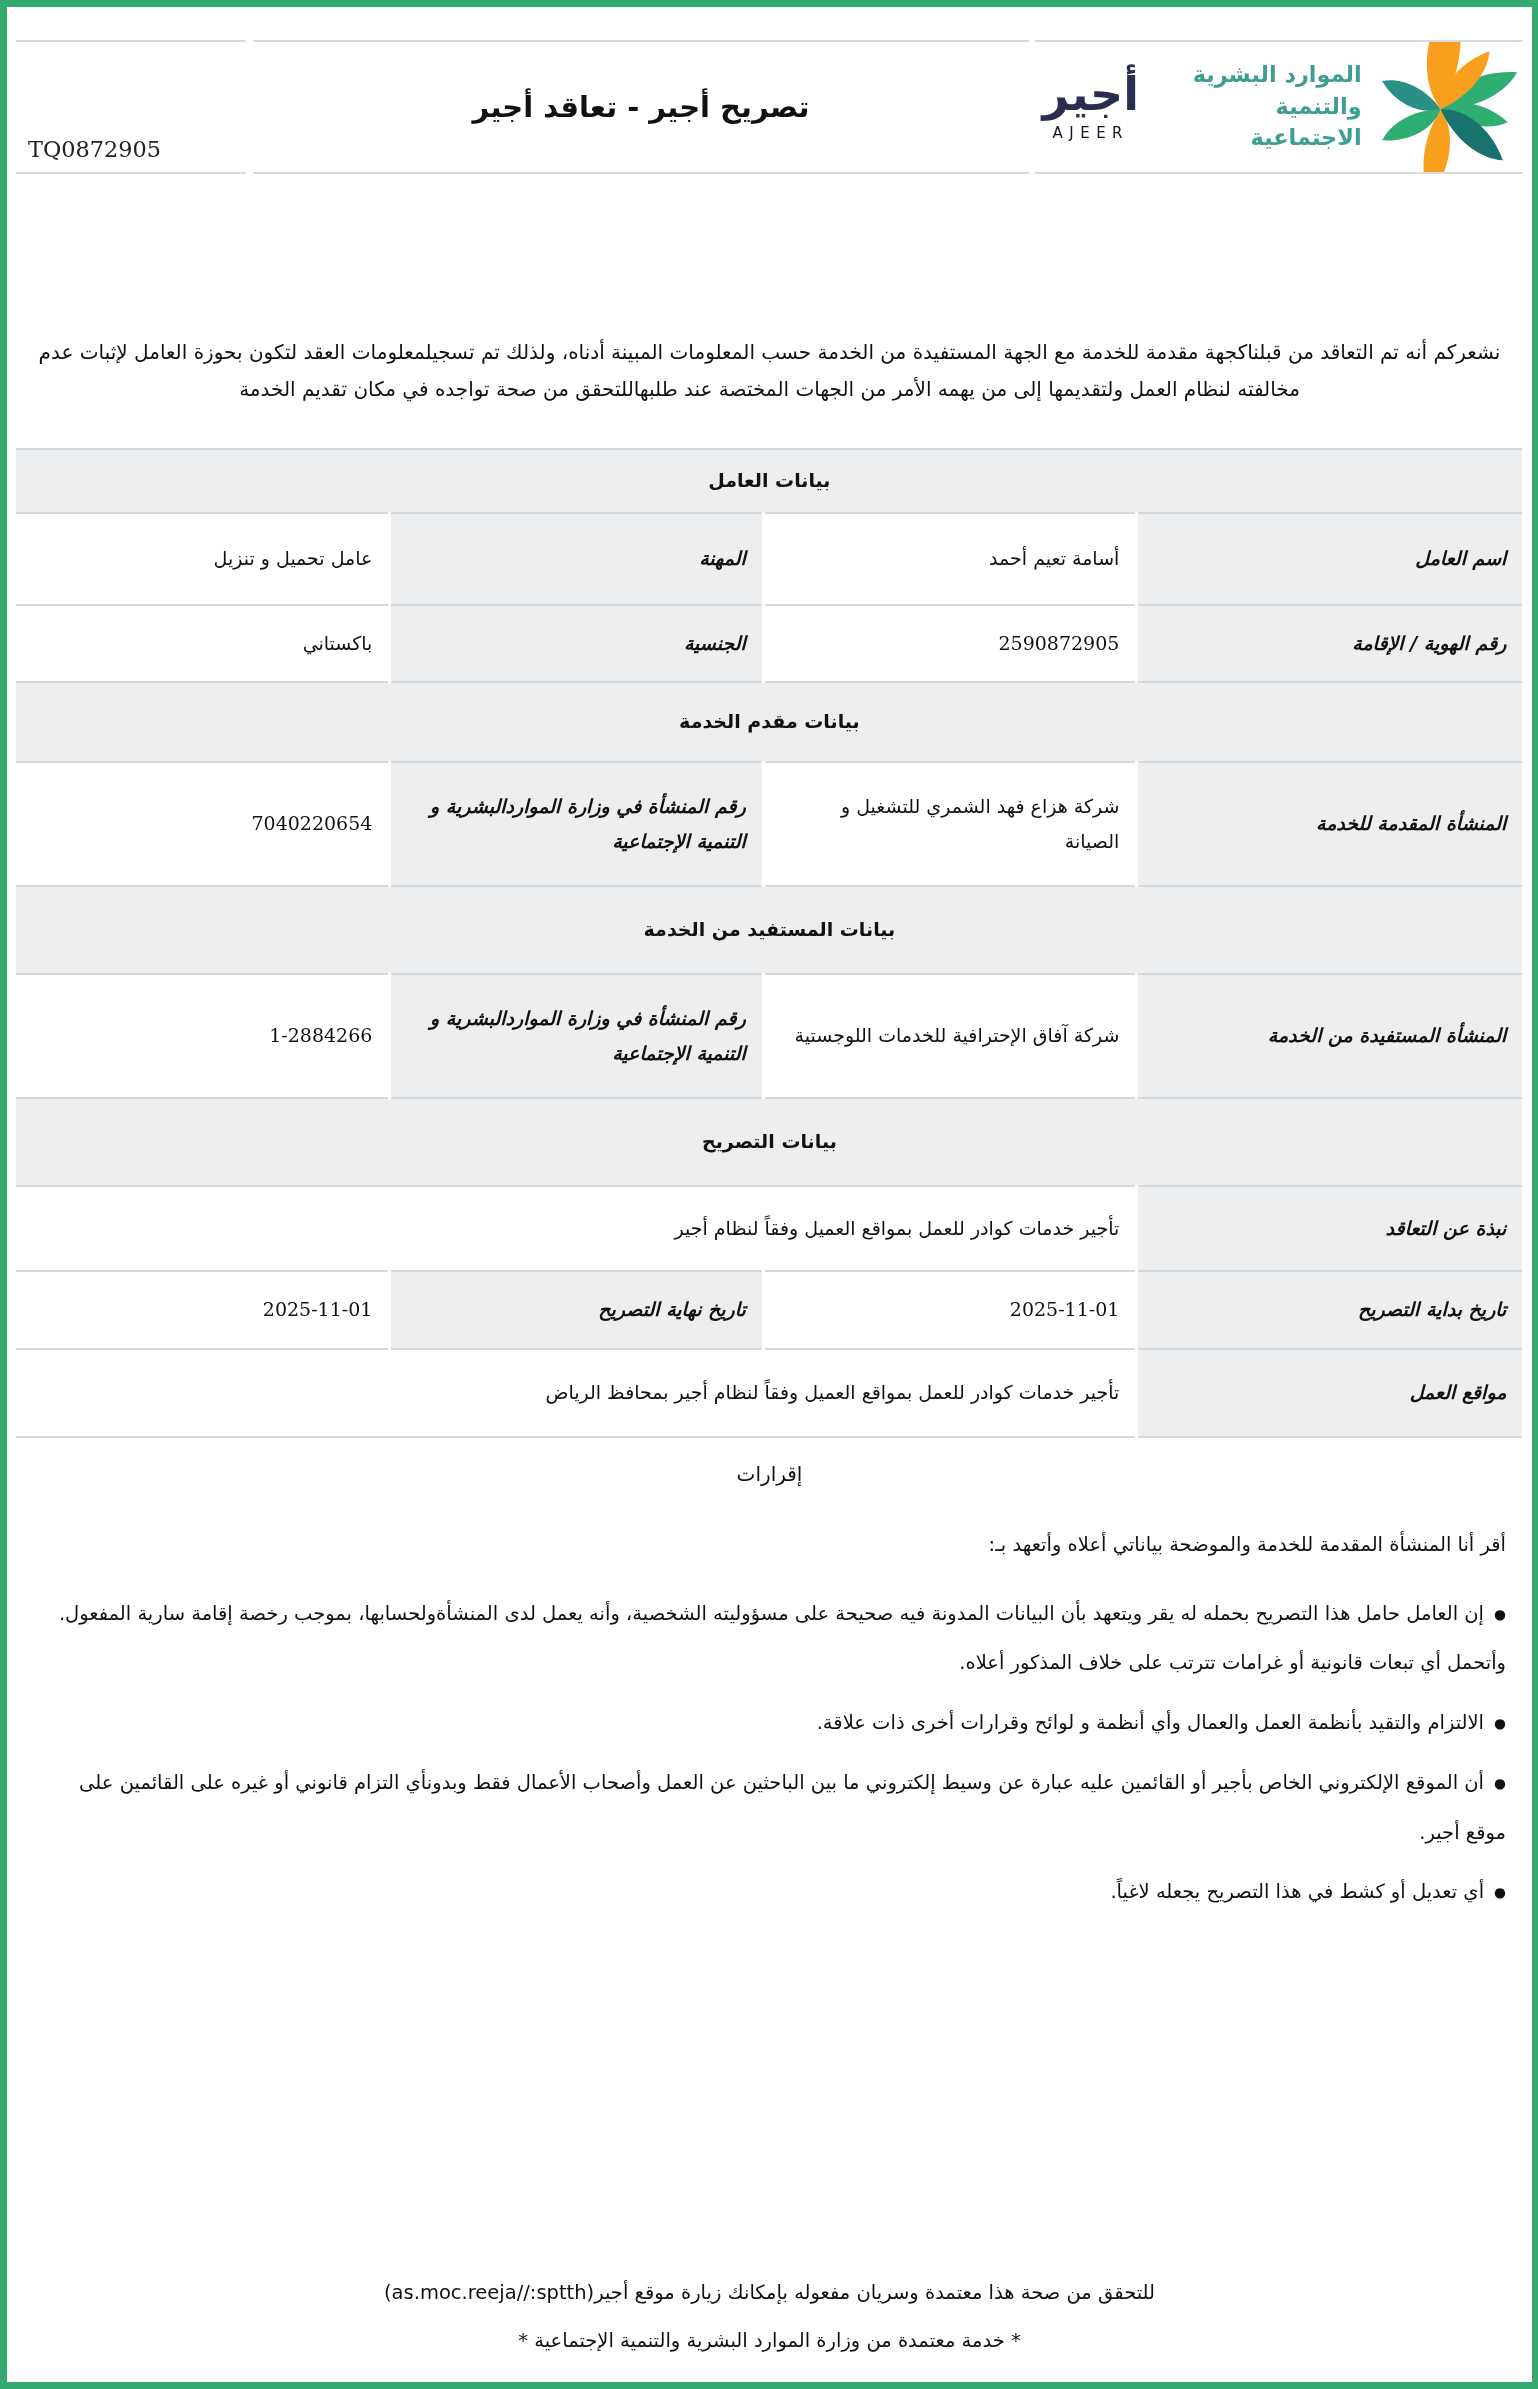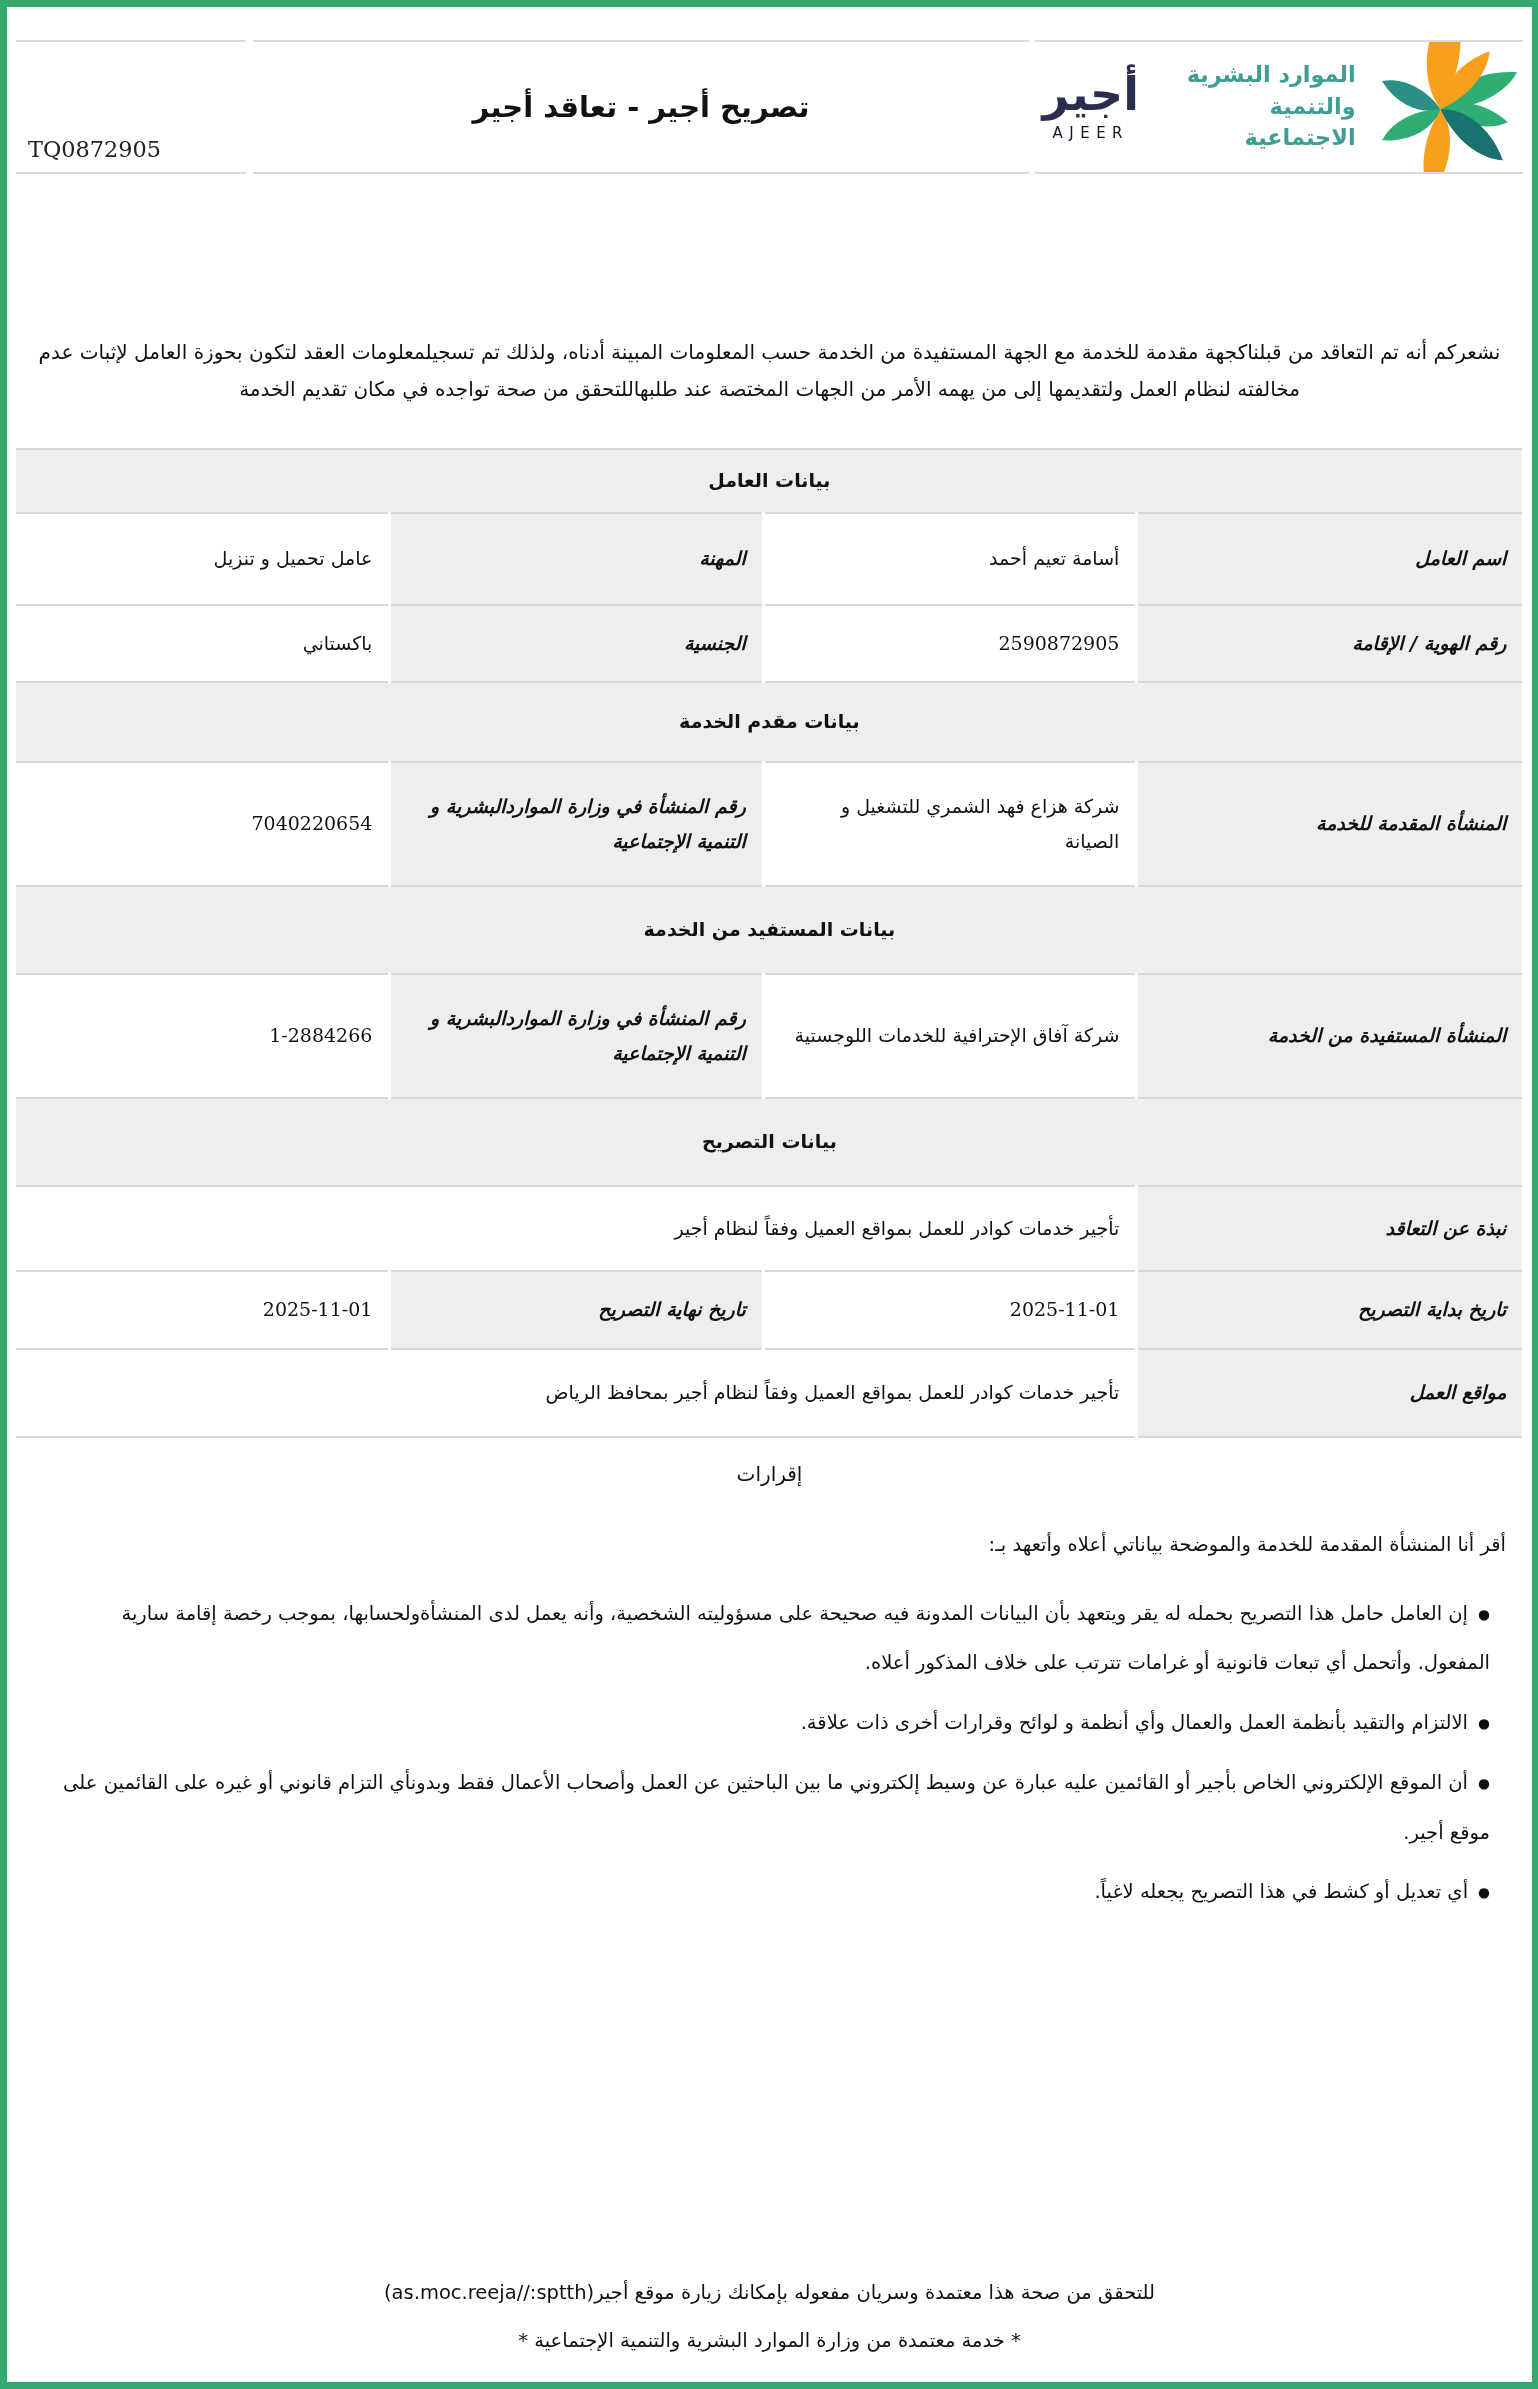"أجير" .hdr-logos { gap: 26px -> 20px }
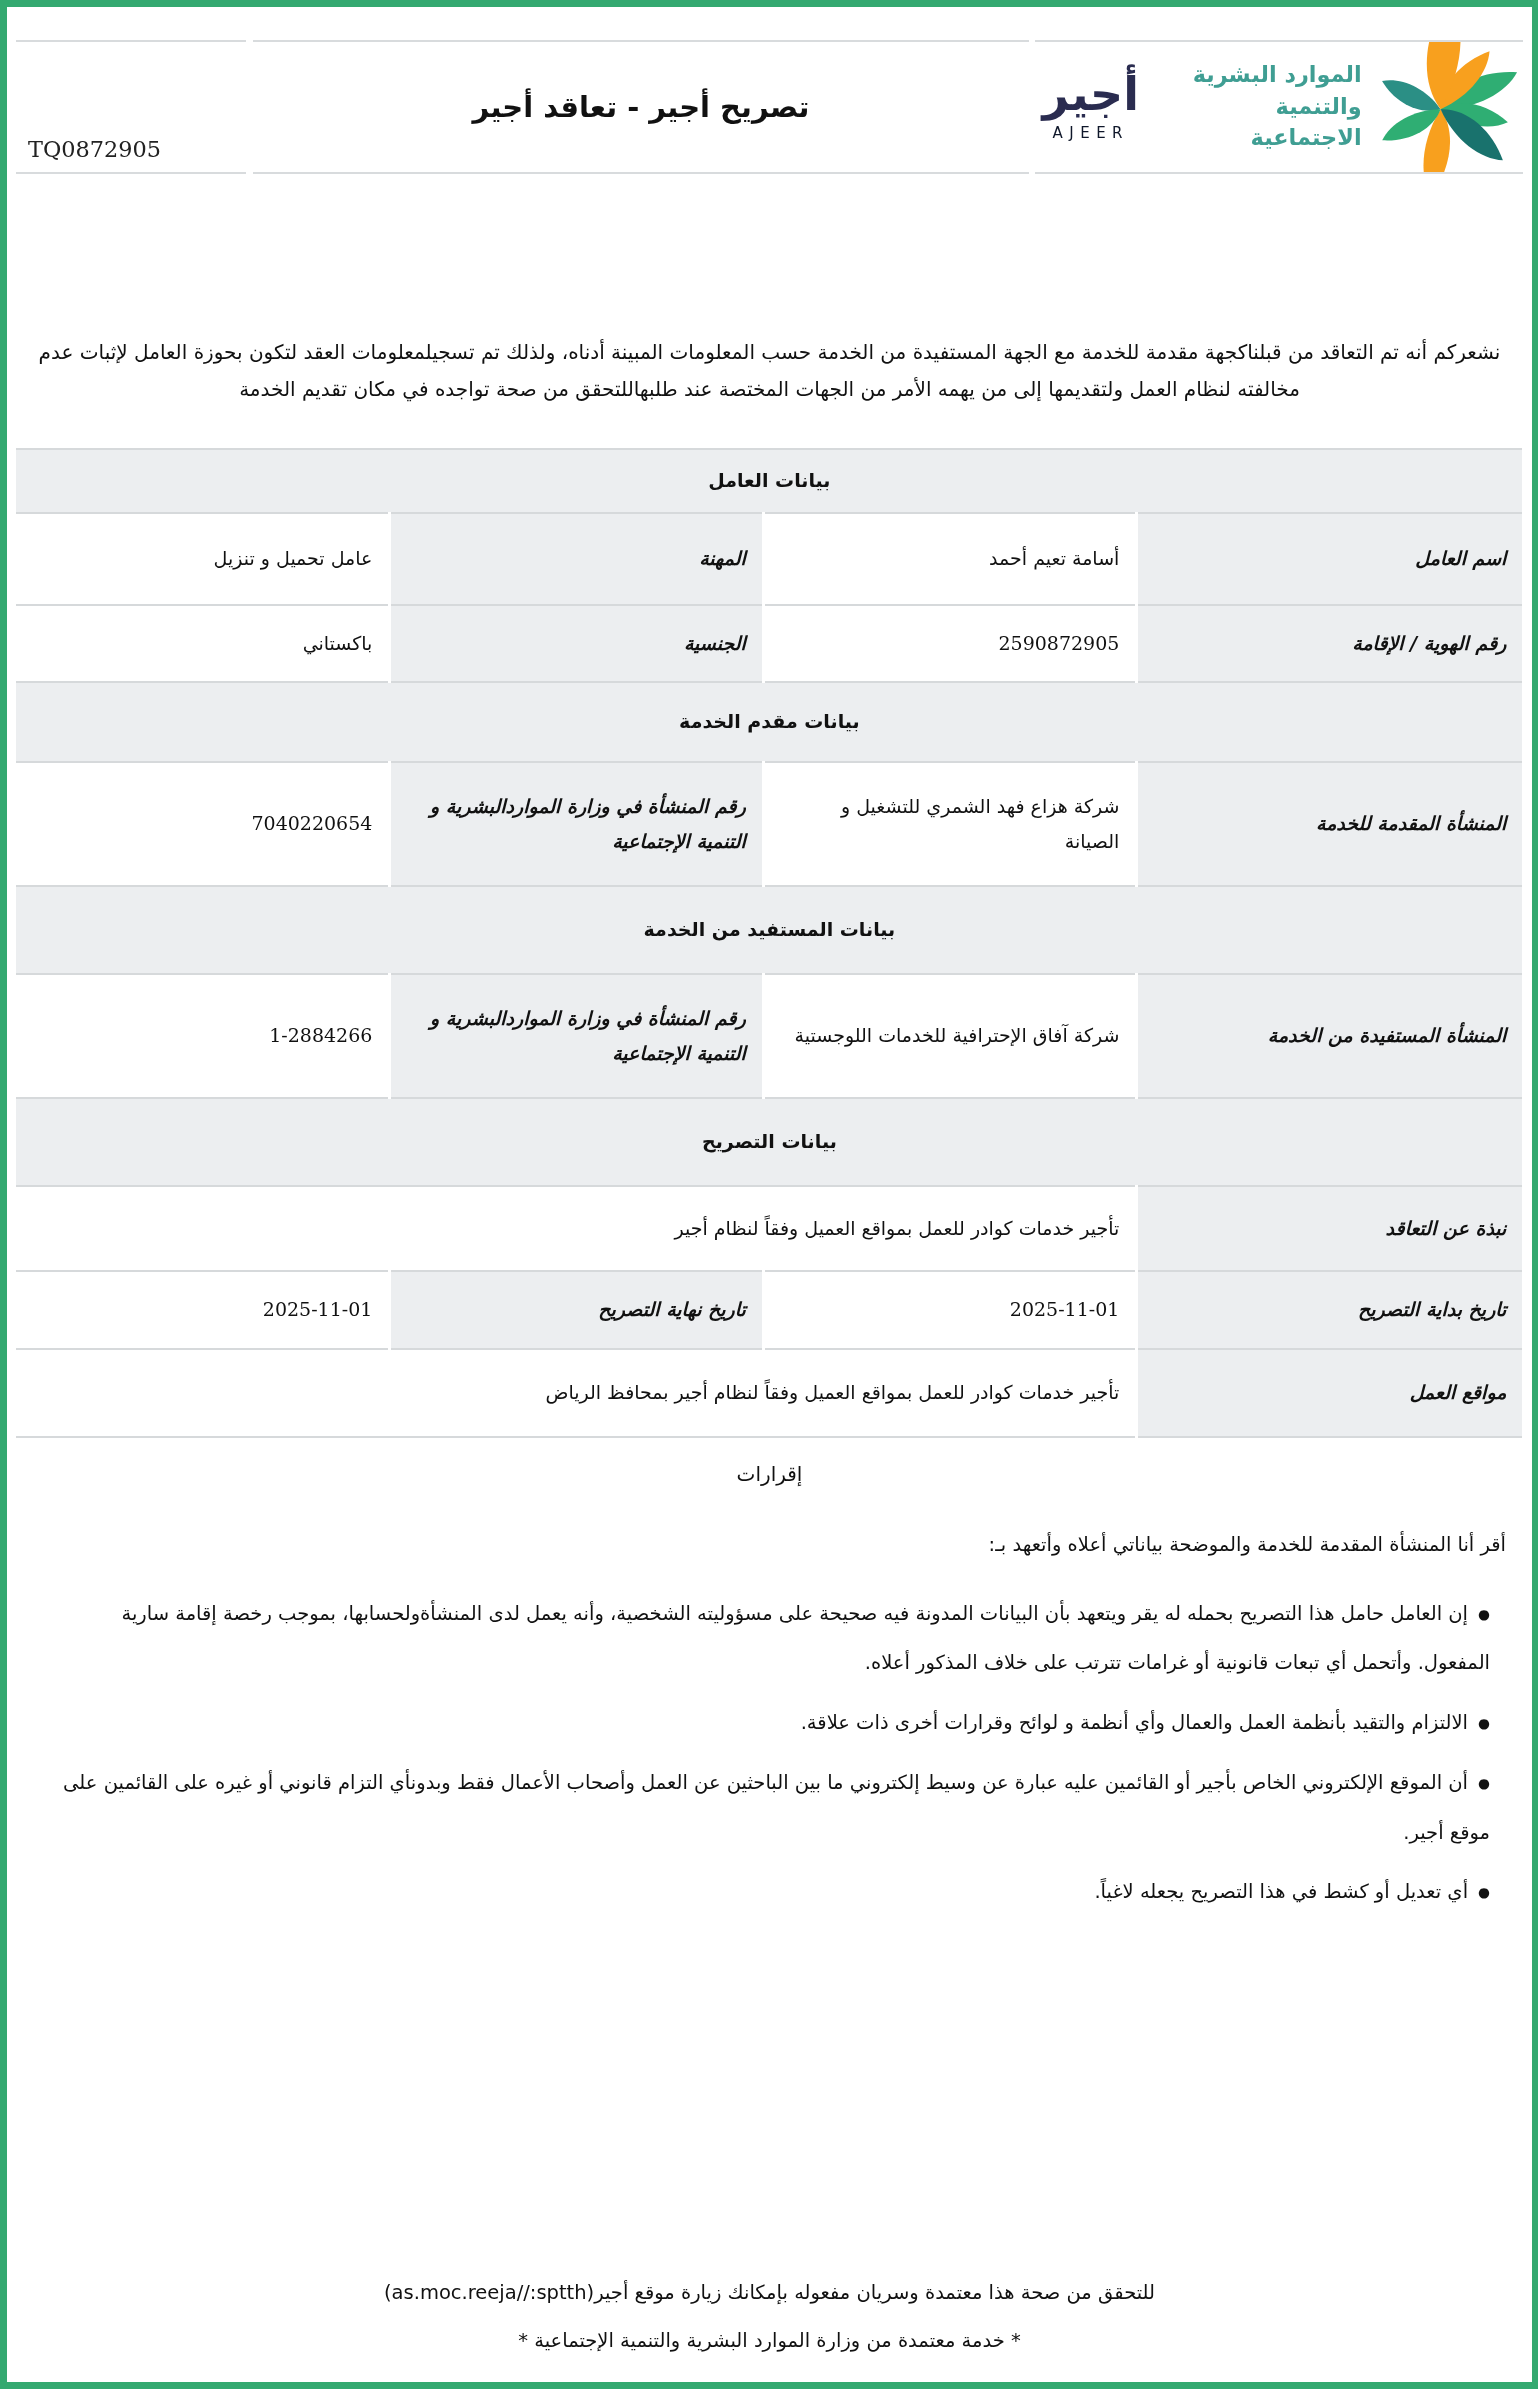"●إن العامل حامل هذا التصريح" .decl-list li { margin: 10px 16px -> 10px 0 }
